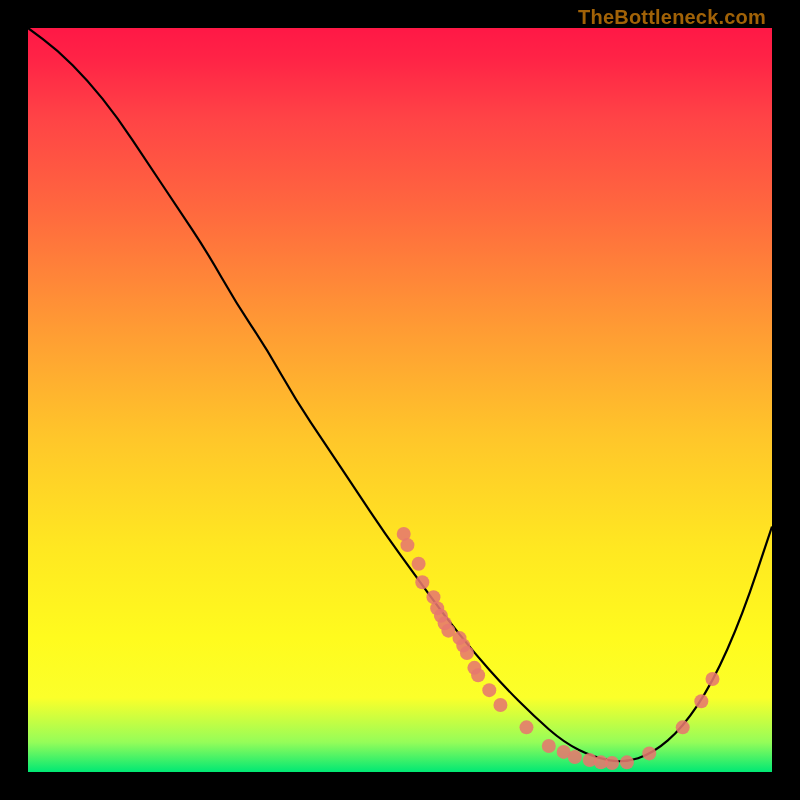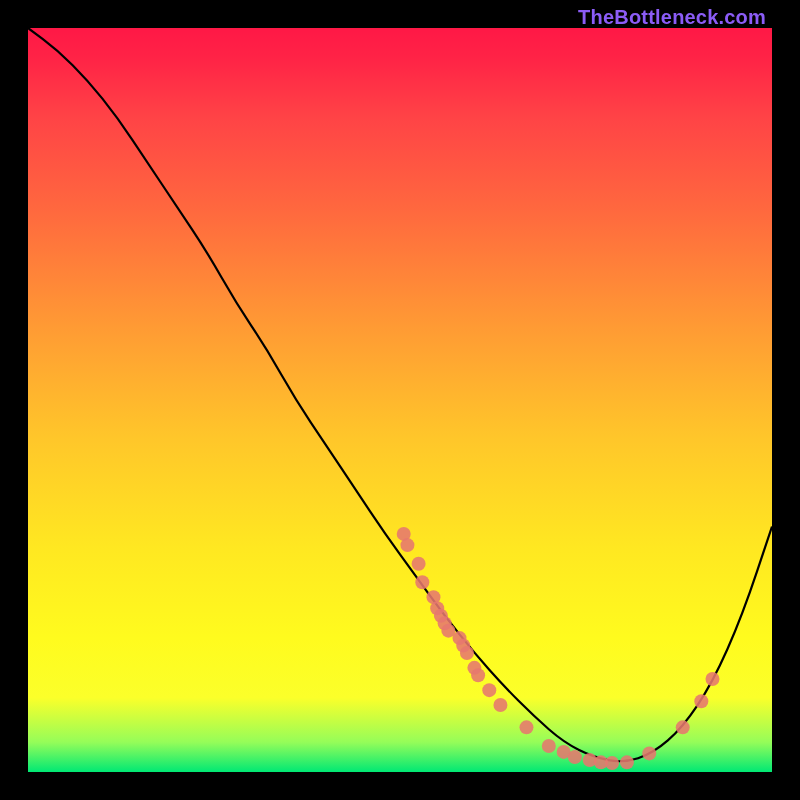"TheBottleneck.com" .watermark { color: #8b5cf6 -> #a16207 }
